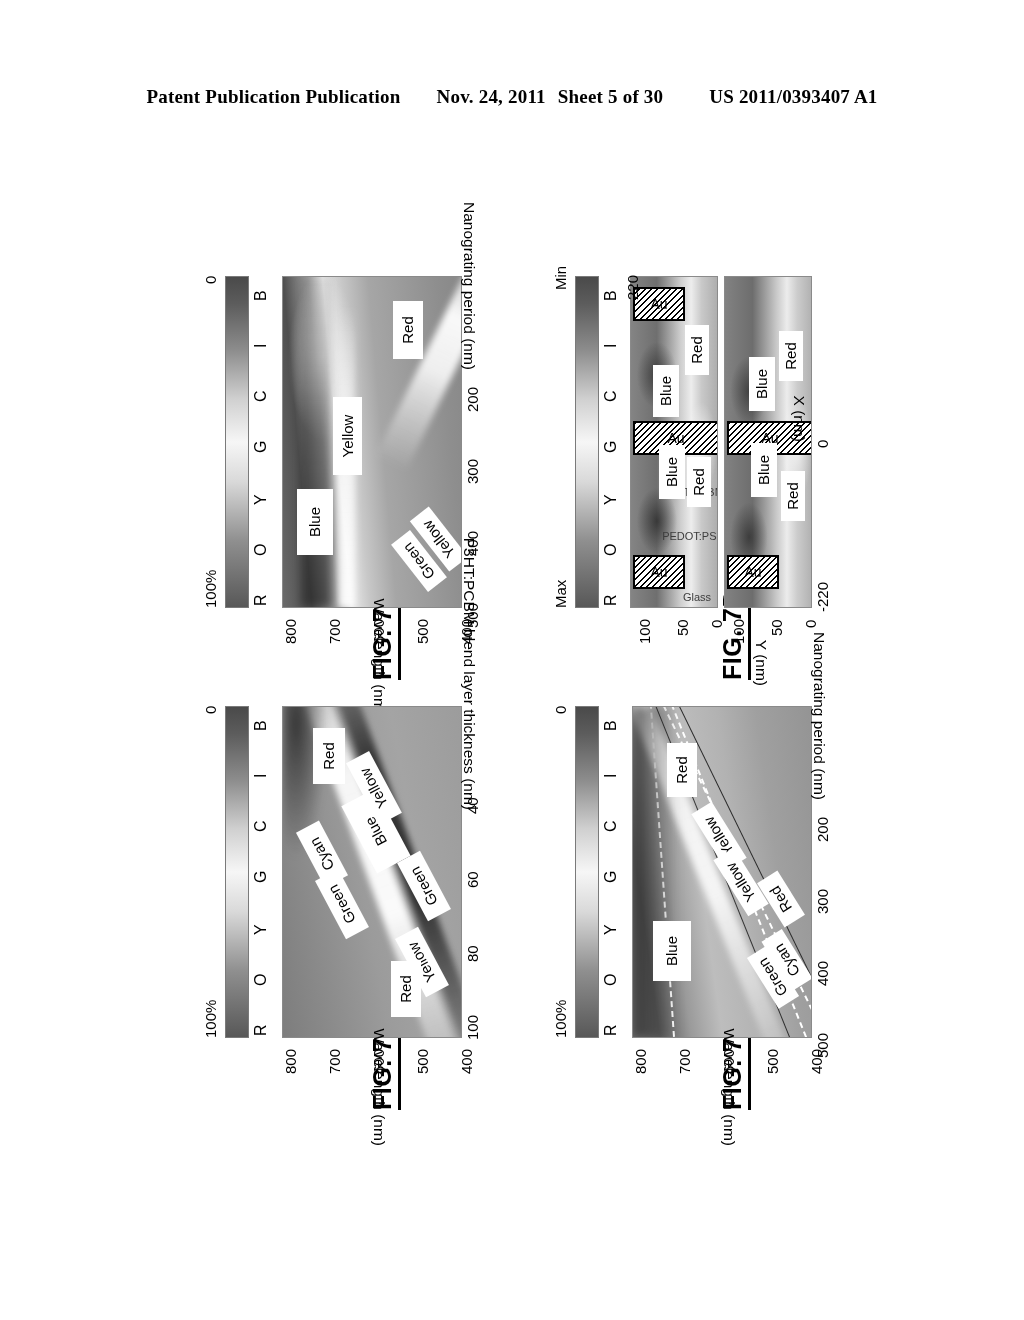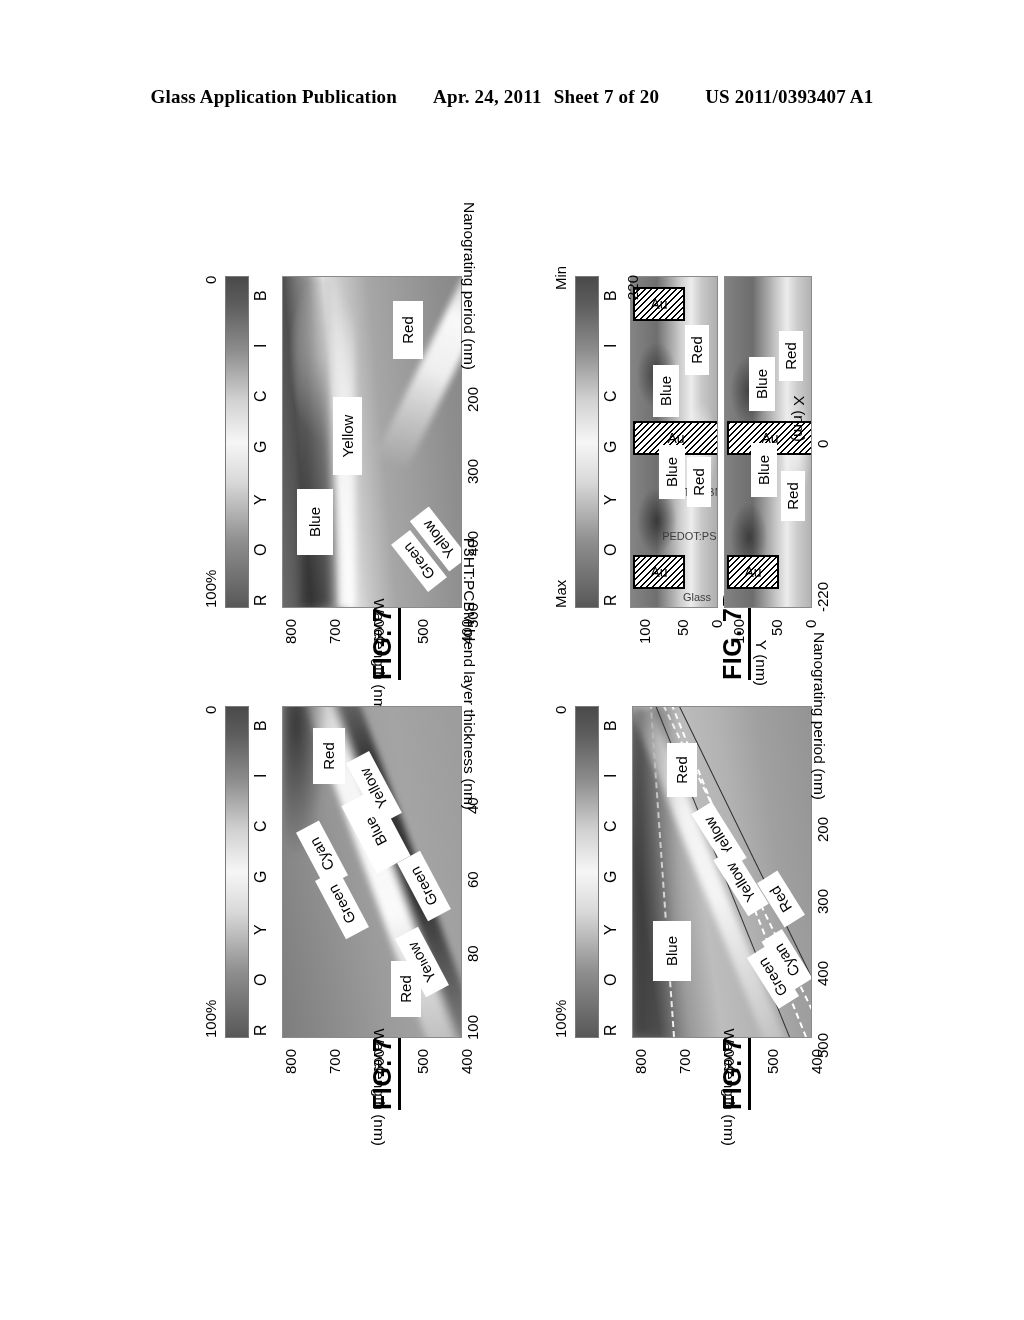"Glass Application Publication" span.seg { text: Glass Application -> Patent Publication }
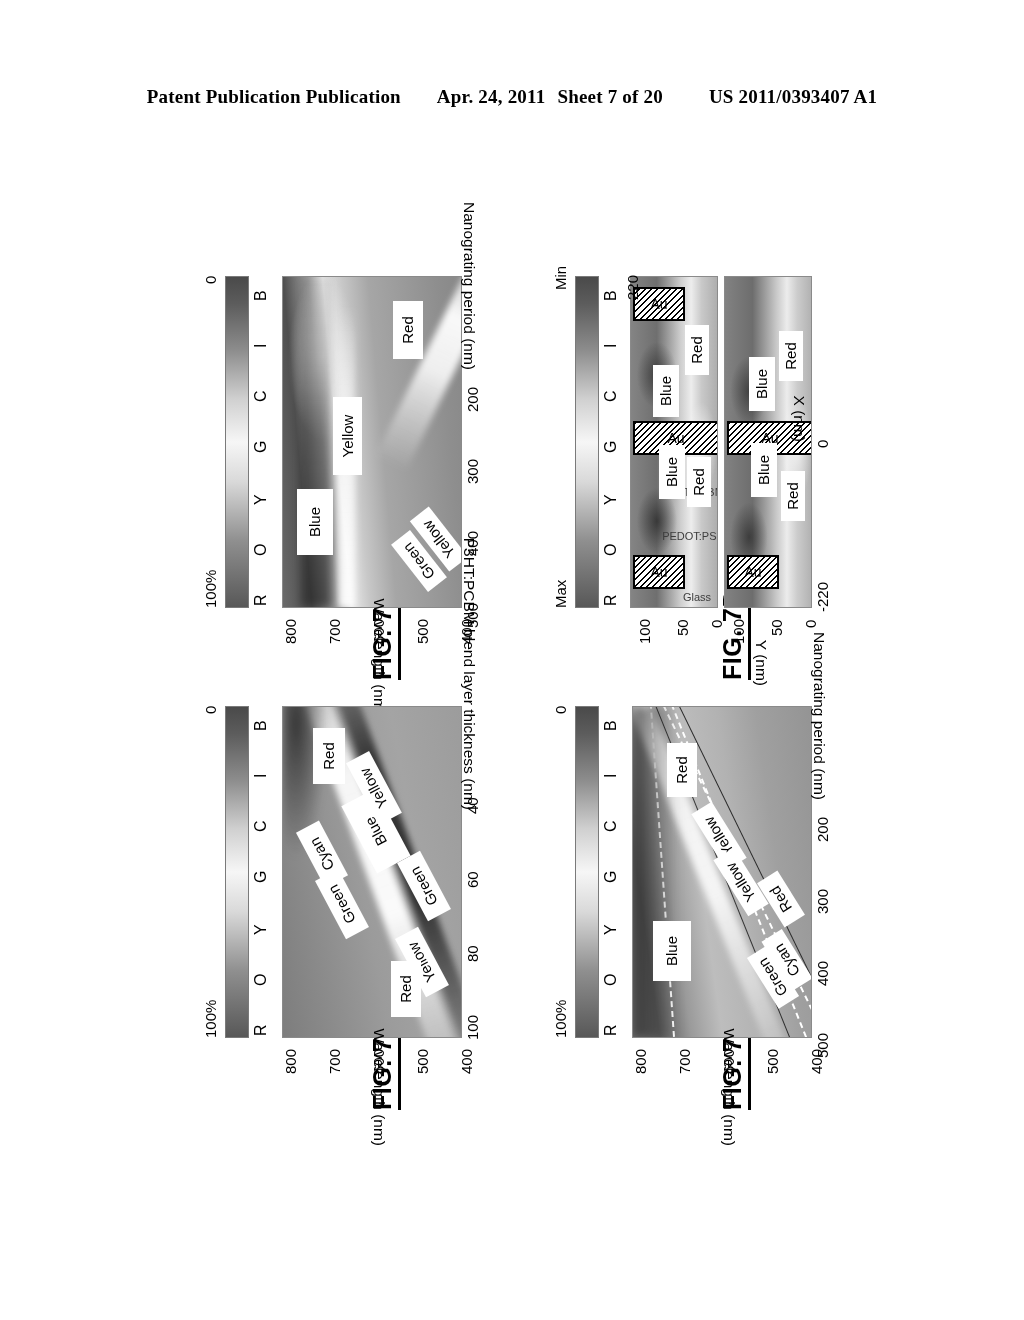"Apr. 24, 2011" span.seg { text: Apr -> Nov }
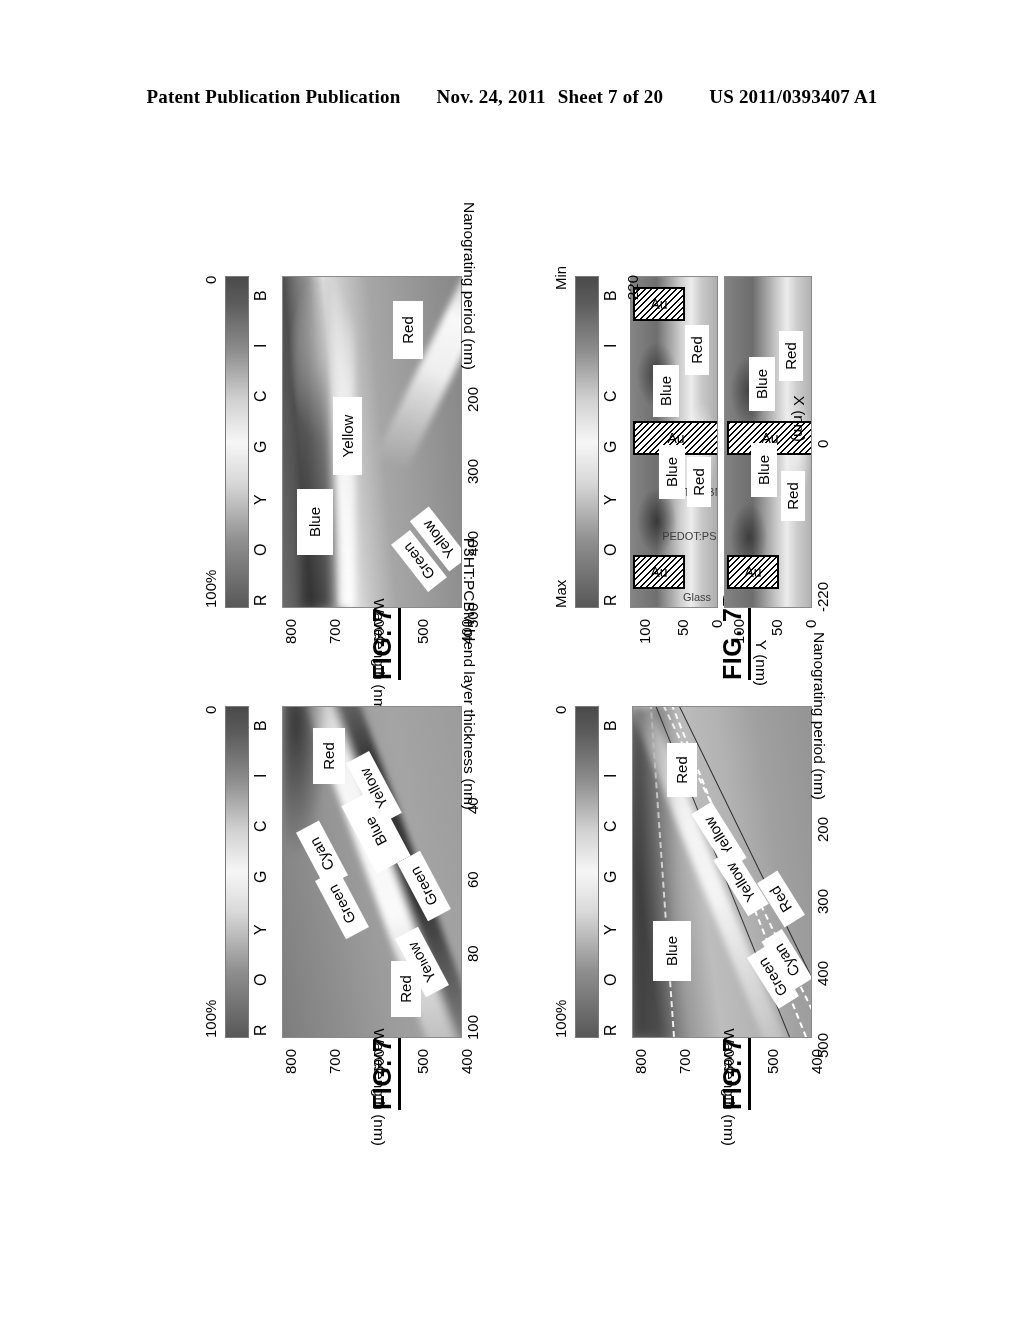"Sheet 7 of 20" span.seg { text: 7 of 20 -> 5 of 30 }
